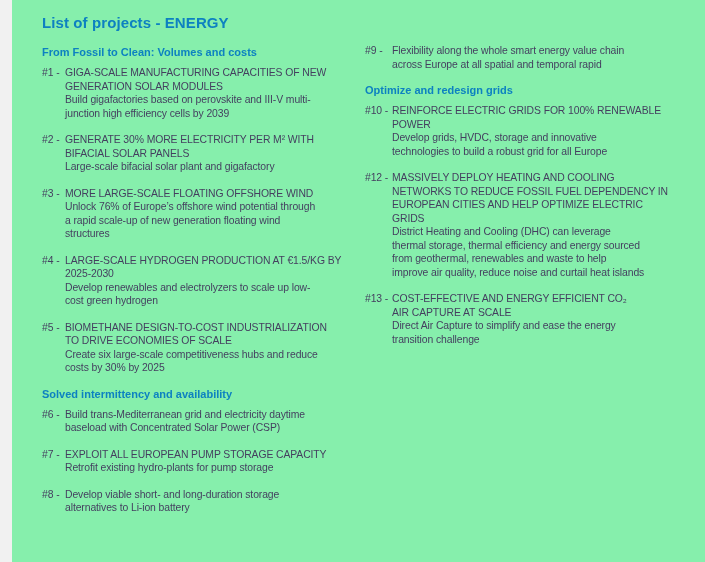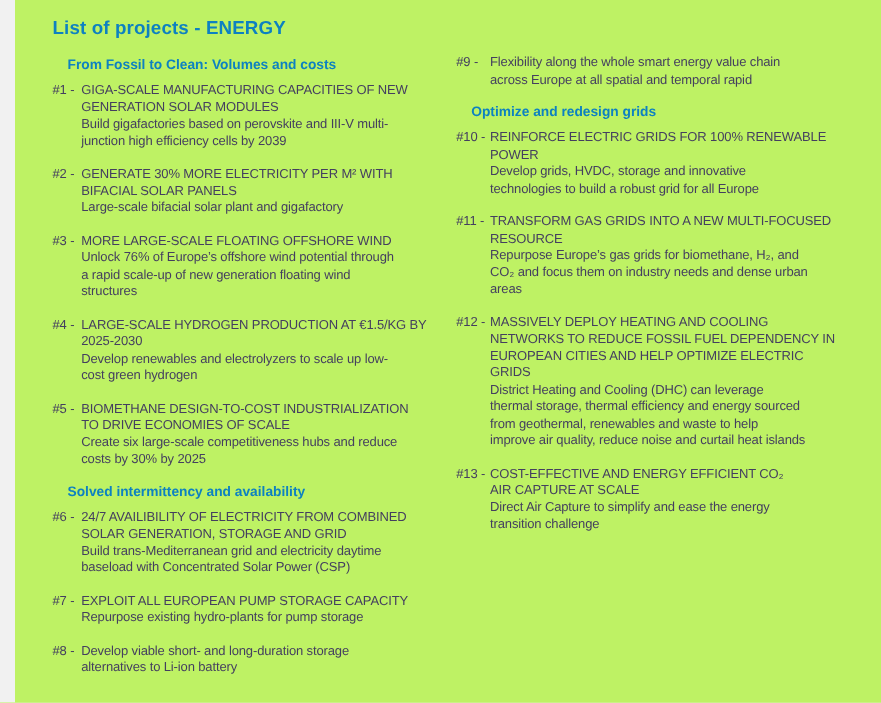"List of projects - ENERGY" .page { background: #bef264 -> #86efac }
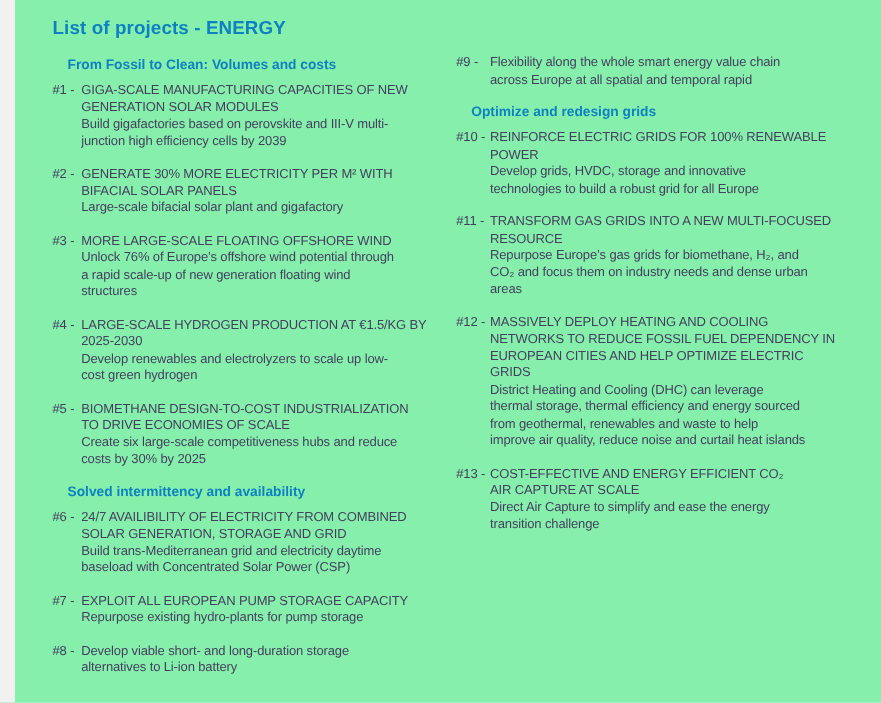"From Fossil to Clean: Volumes" .section-heading { margin: 2px 0 8px 12px -> 2px 0 8px 0 }
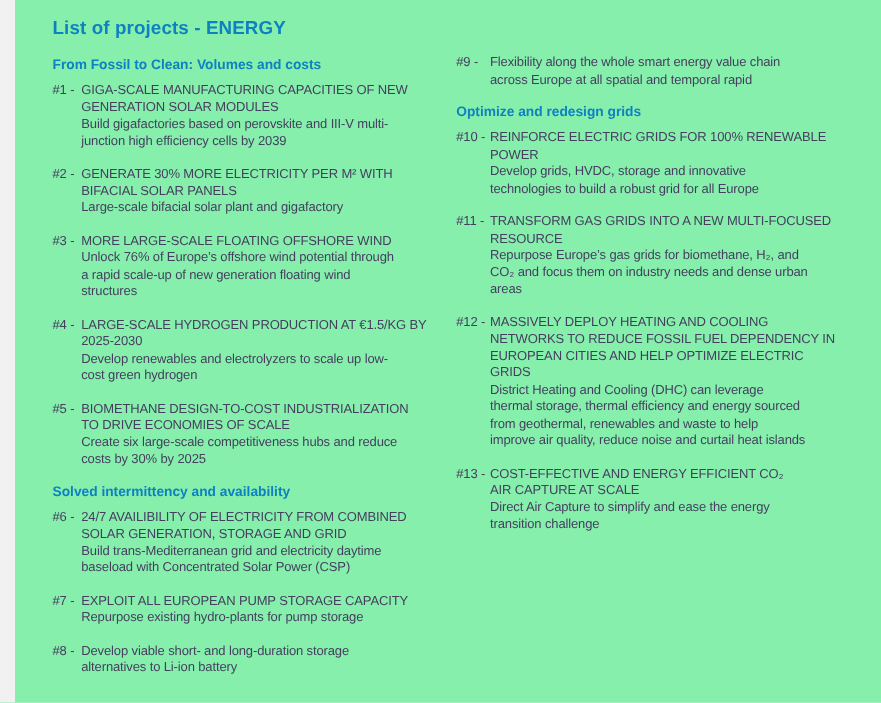"#11 -" div.item { html: <div> <span>#11 -</span> <div>TRANSFORM GAS GRIDS INTO A NEW MULTI-FOCUSED RESOURCE</div> <div>Repurpose Europe’s gas grids for biomethane, H₂, and CO₂ and focus them on industry needs and dense urban areas</div> </div> -> none }
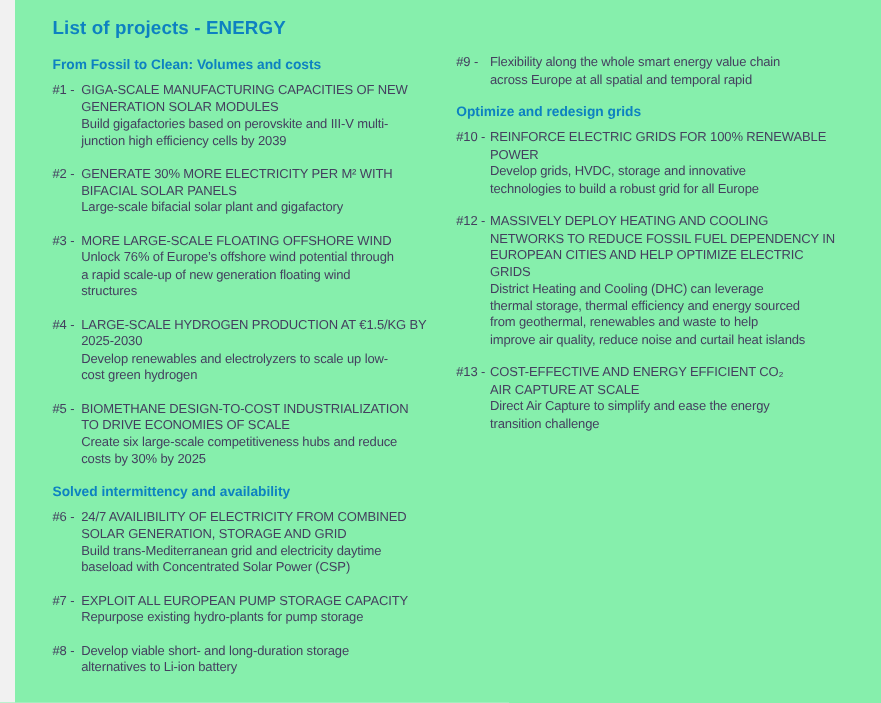"24/7 AVAILIBILITY OF ELECTRICITY FROM" div.item-title { html: <div>24/7 AVAILIBILITY OF ELECTRICITY FROM COMBINED SOLAR GENERATION, STORAGE AND GRID</div> -> none }
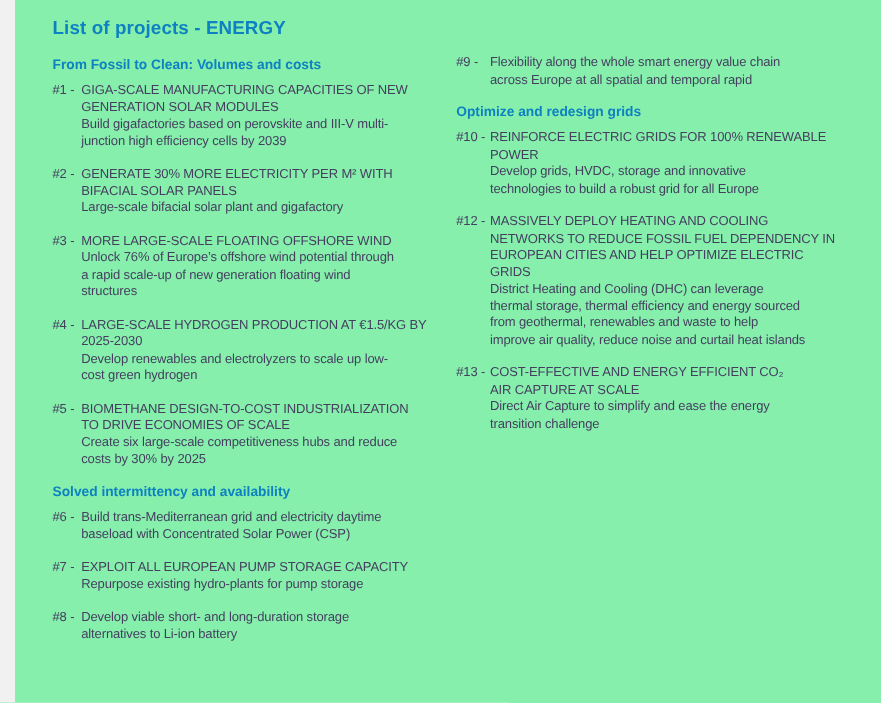"Repurpose existing hydro-plants for pump" div.item-desc { text: Repurpose -> Retrofit }
